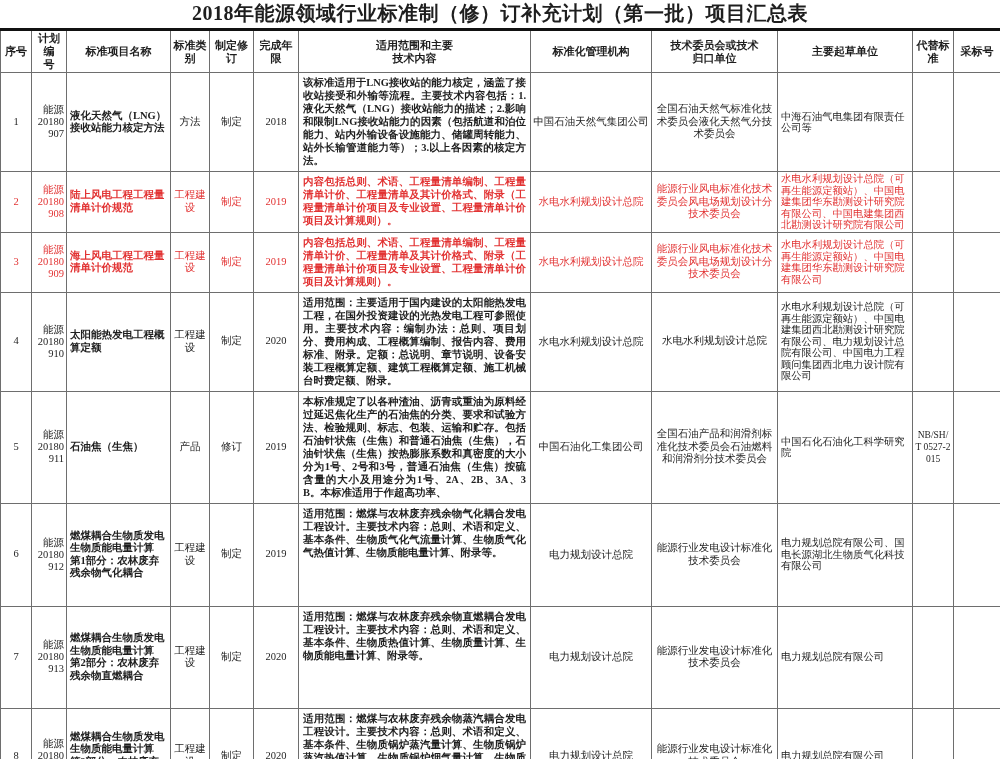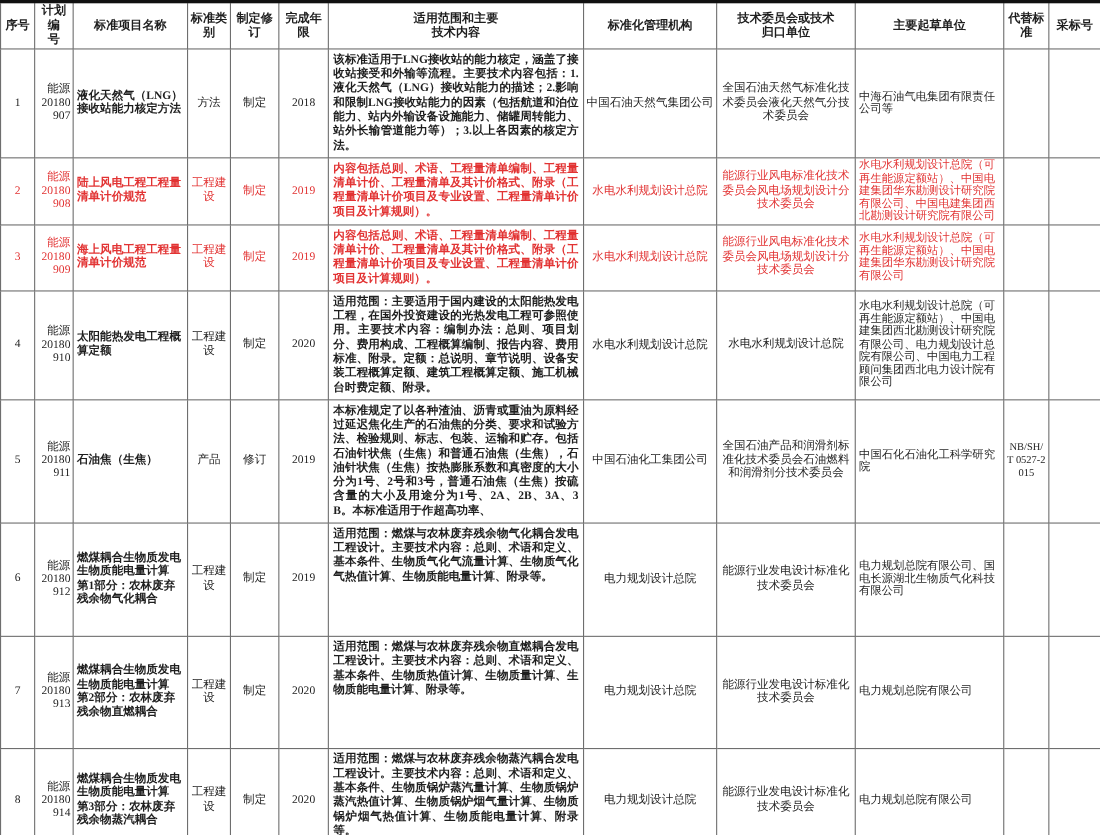"2018年能源领域行业标准制（修）订补充计划（第一批）项目汇总表" h1.title { html: none -> <h1>2018年能源领域行业标准制（修）订补充计划（第一批）项目汇总表</h1> }
